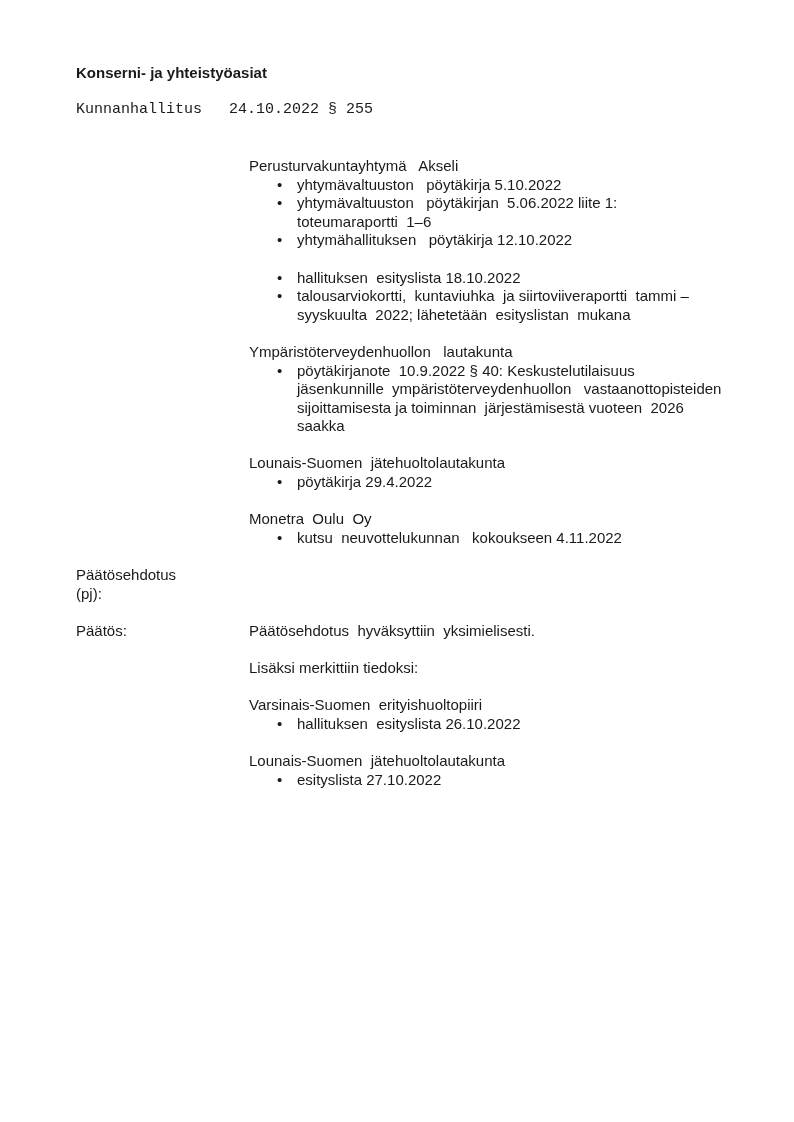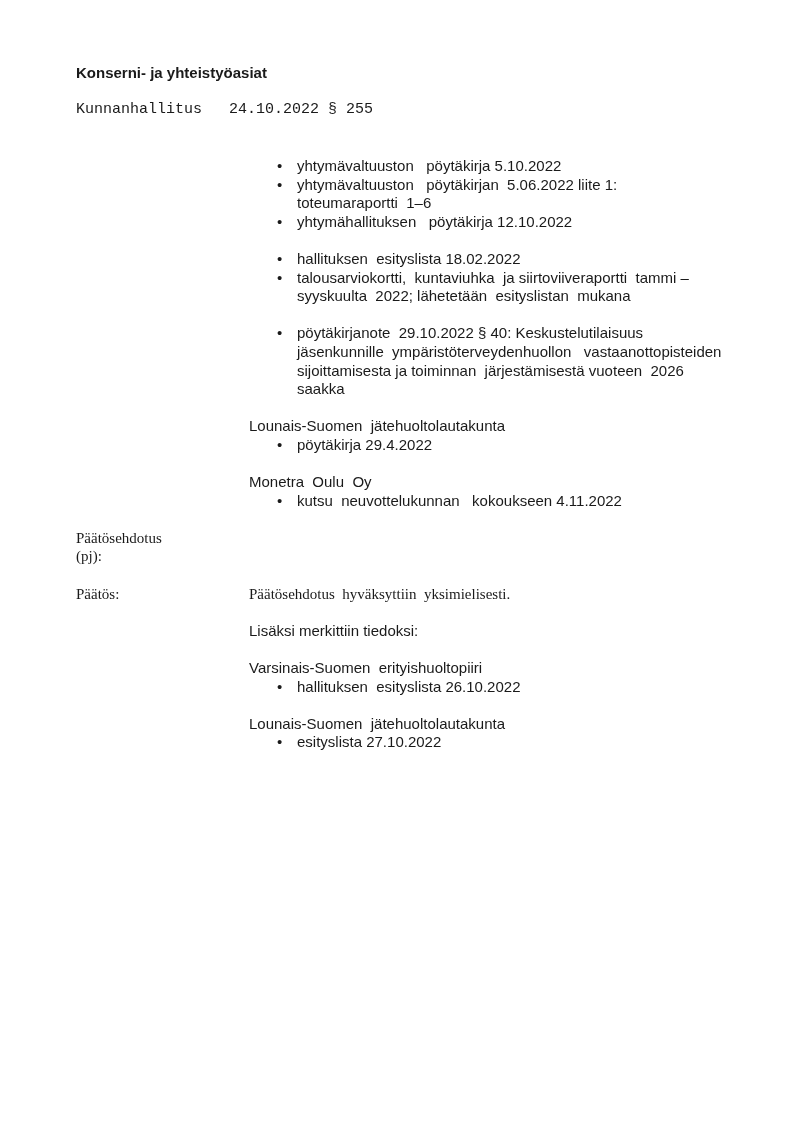"Perusturvakuntayhtymä Akseli" div.sec-heading { html: none -> <div>Perusturvakuntayhtymä Akseli</div> }
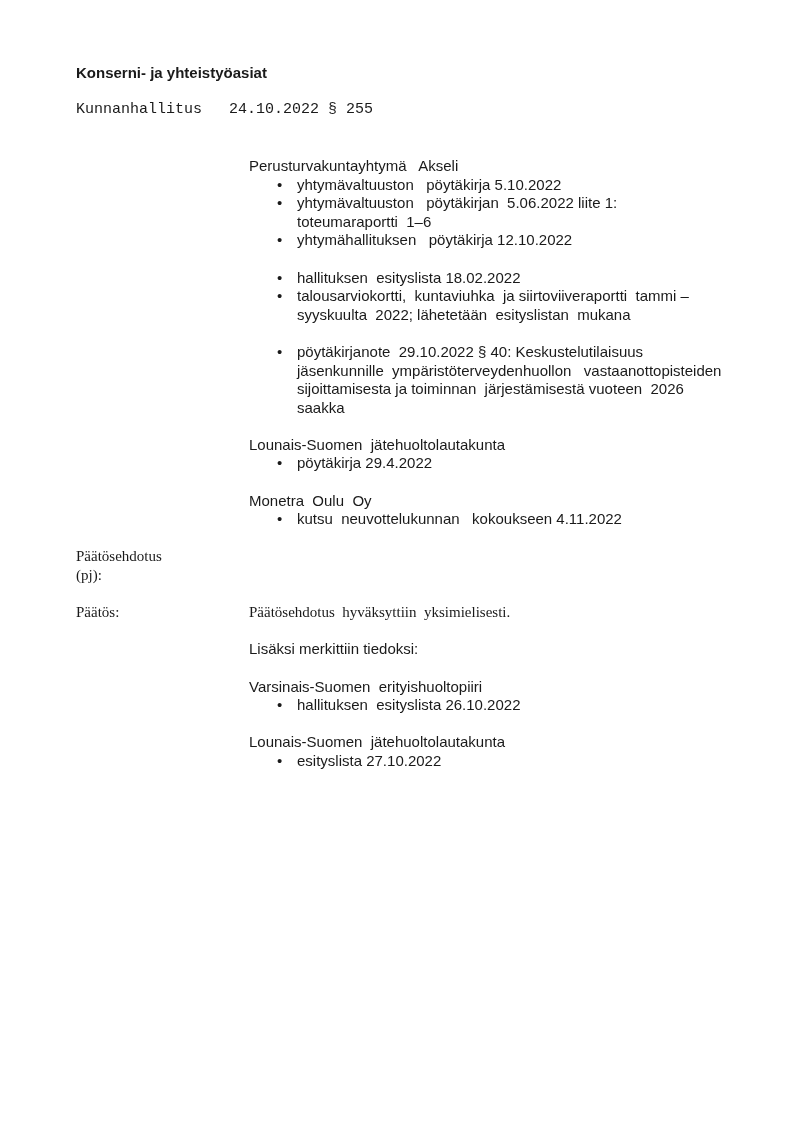"hallituksen esityslista 18.02.2022" span.btxt { text: 18.02.2022 -> 18.10.2022 }
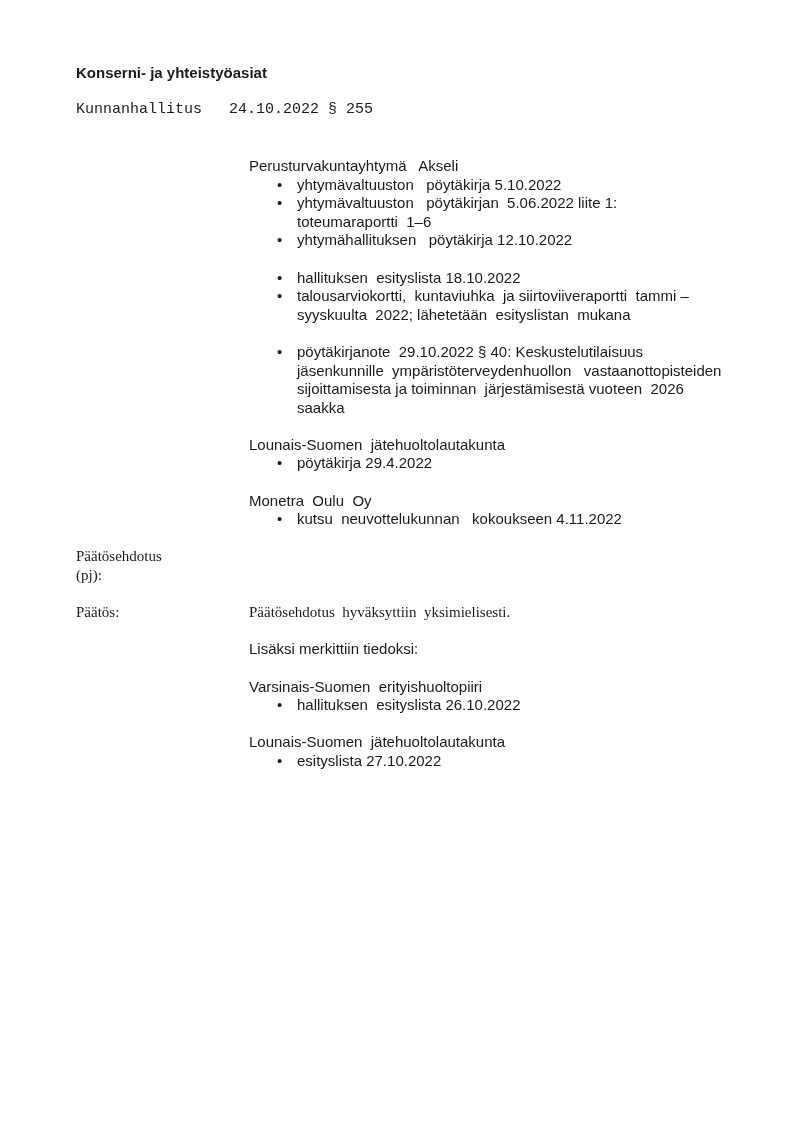"Ympäristöterveydenhuollon lautakunta" div.sec-heading { html: none -> <div>Ympäristöterveydenhuollon lautakunta</div> }
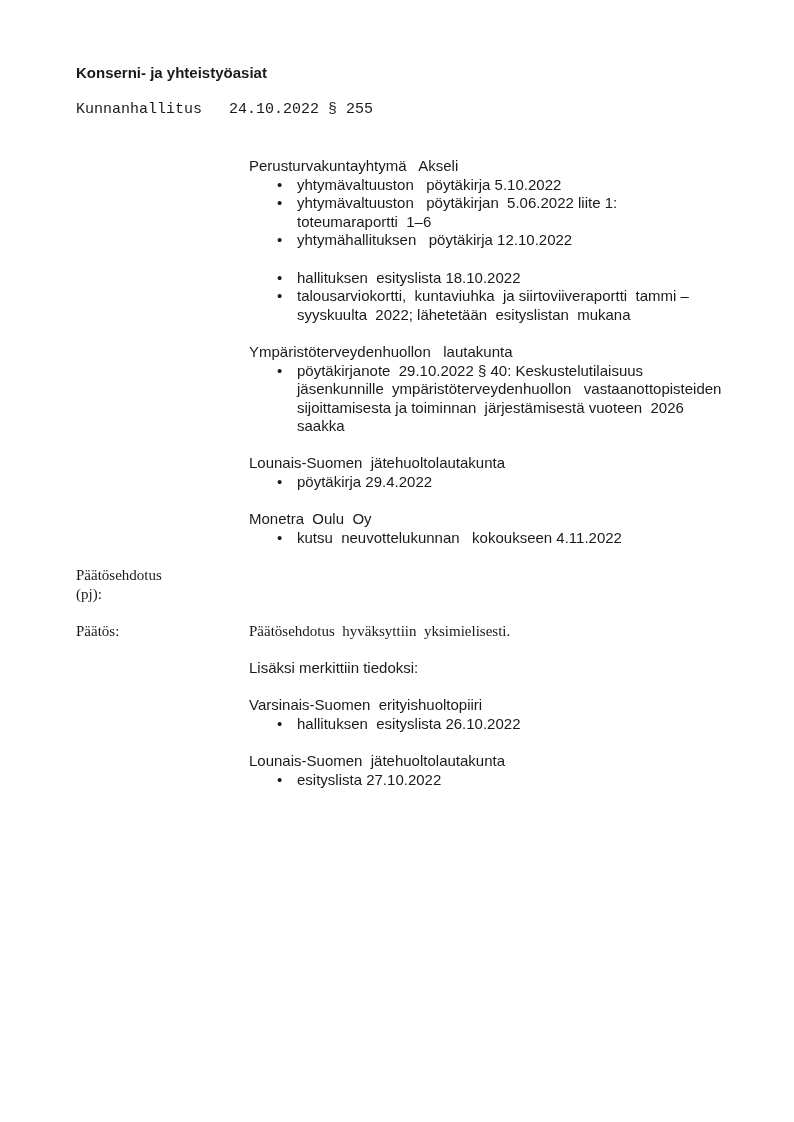"pöytäkirjanote 29.10.2022 § 40:" span.btxt { text: 29.10.2022 -> 10.9.2022 }
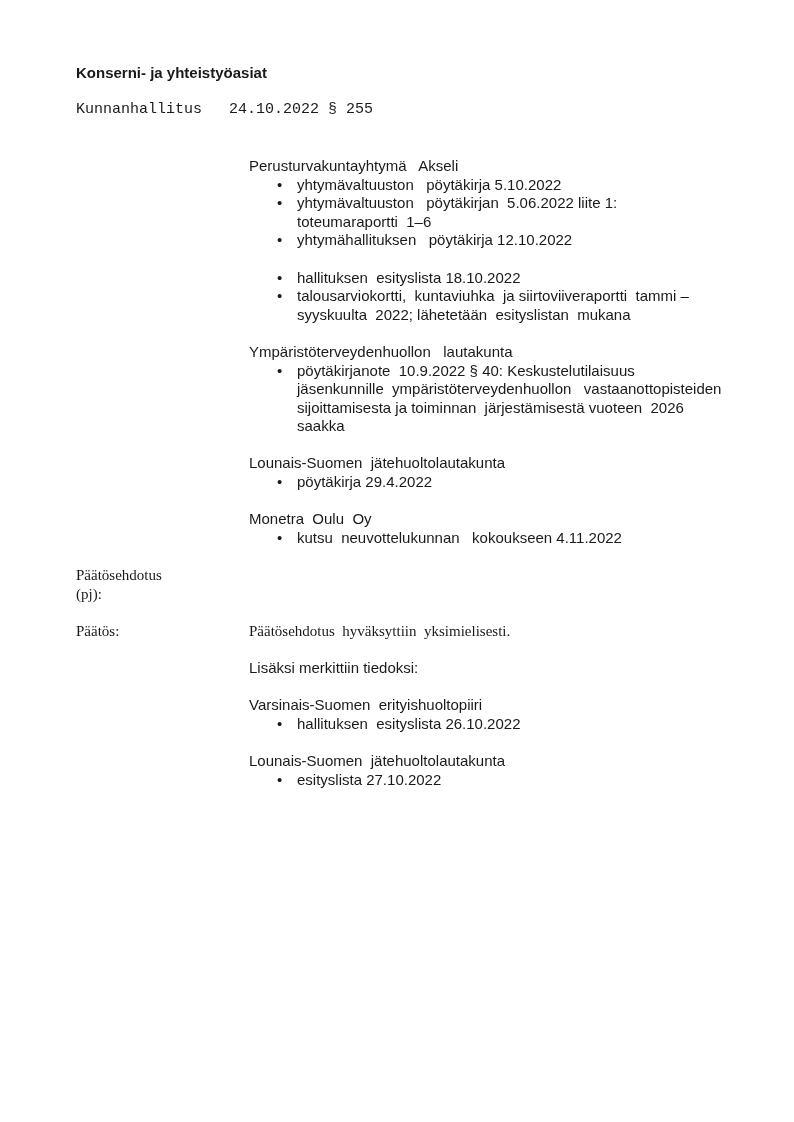"Päätösehdotus" .drow { font-family: Liberation Serif, serif -> none }
